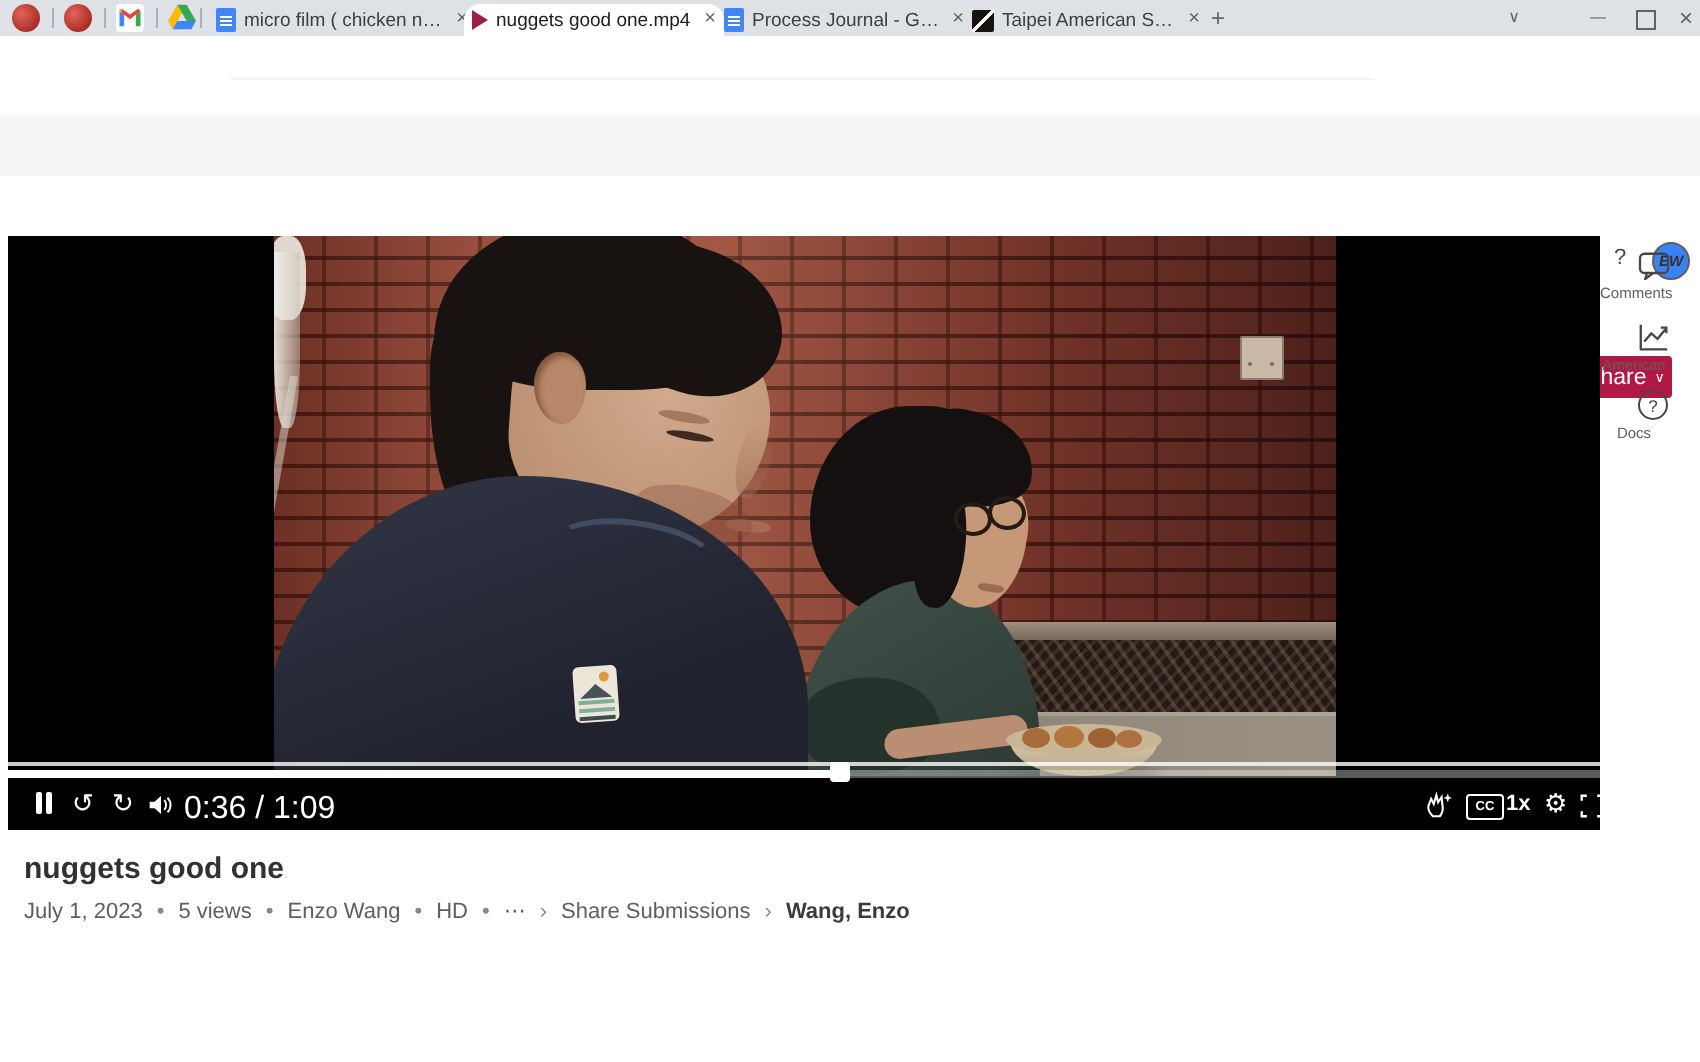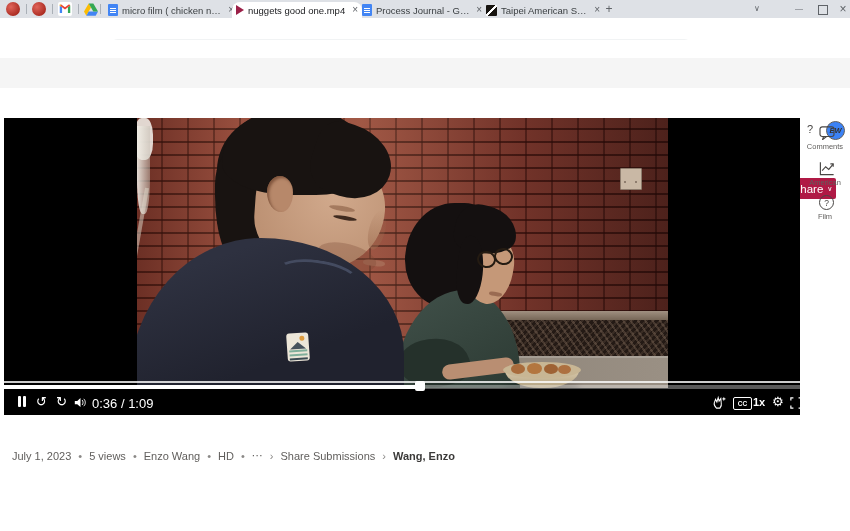"Comments" .raillbl { width: 50px -> 34px }
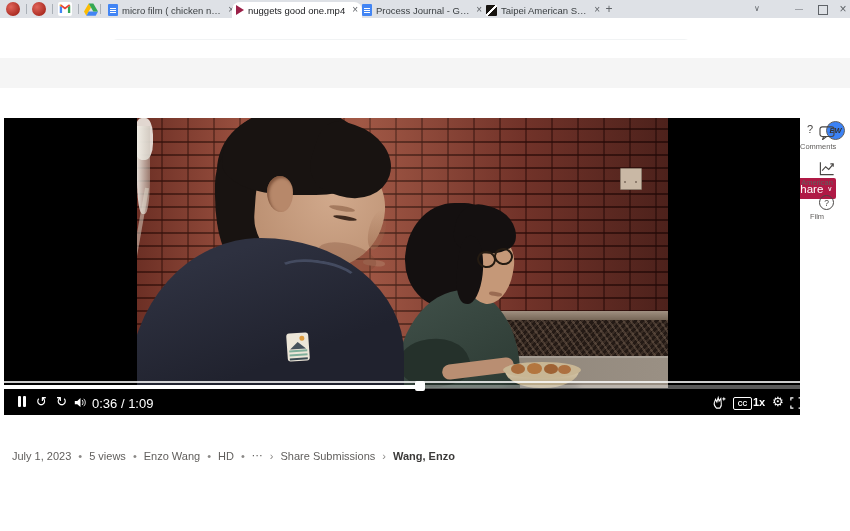"Film" div.raillbl { text: Film -> Docs }
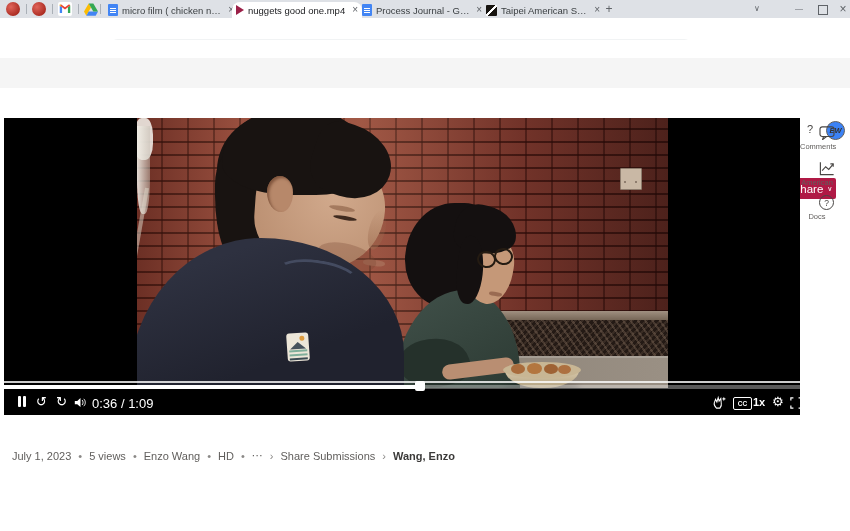"0:36 / 1:09" span.pctl { font-size: 13px -> 16px }
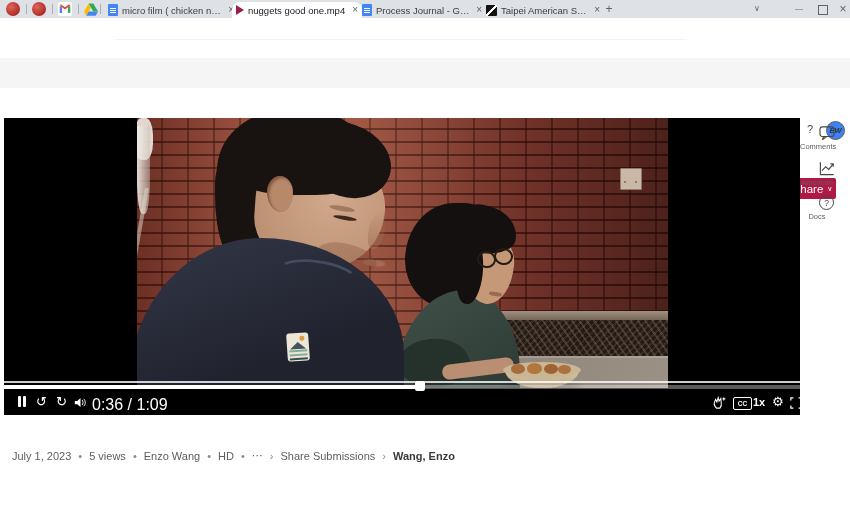"nuggets good one" div.vtitle { html: none -> <div>nuggets good one</div> }
